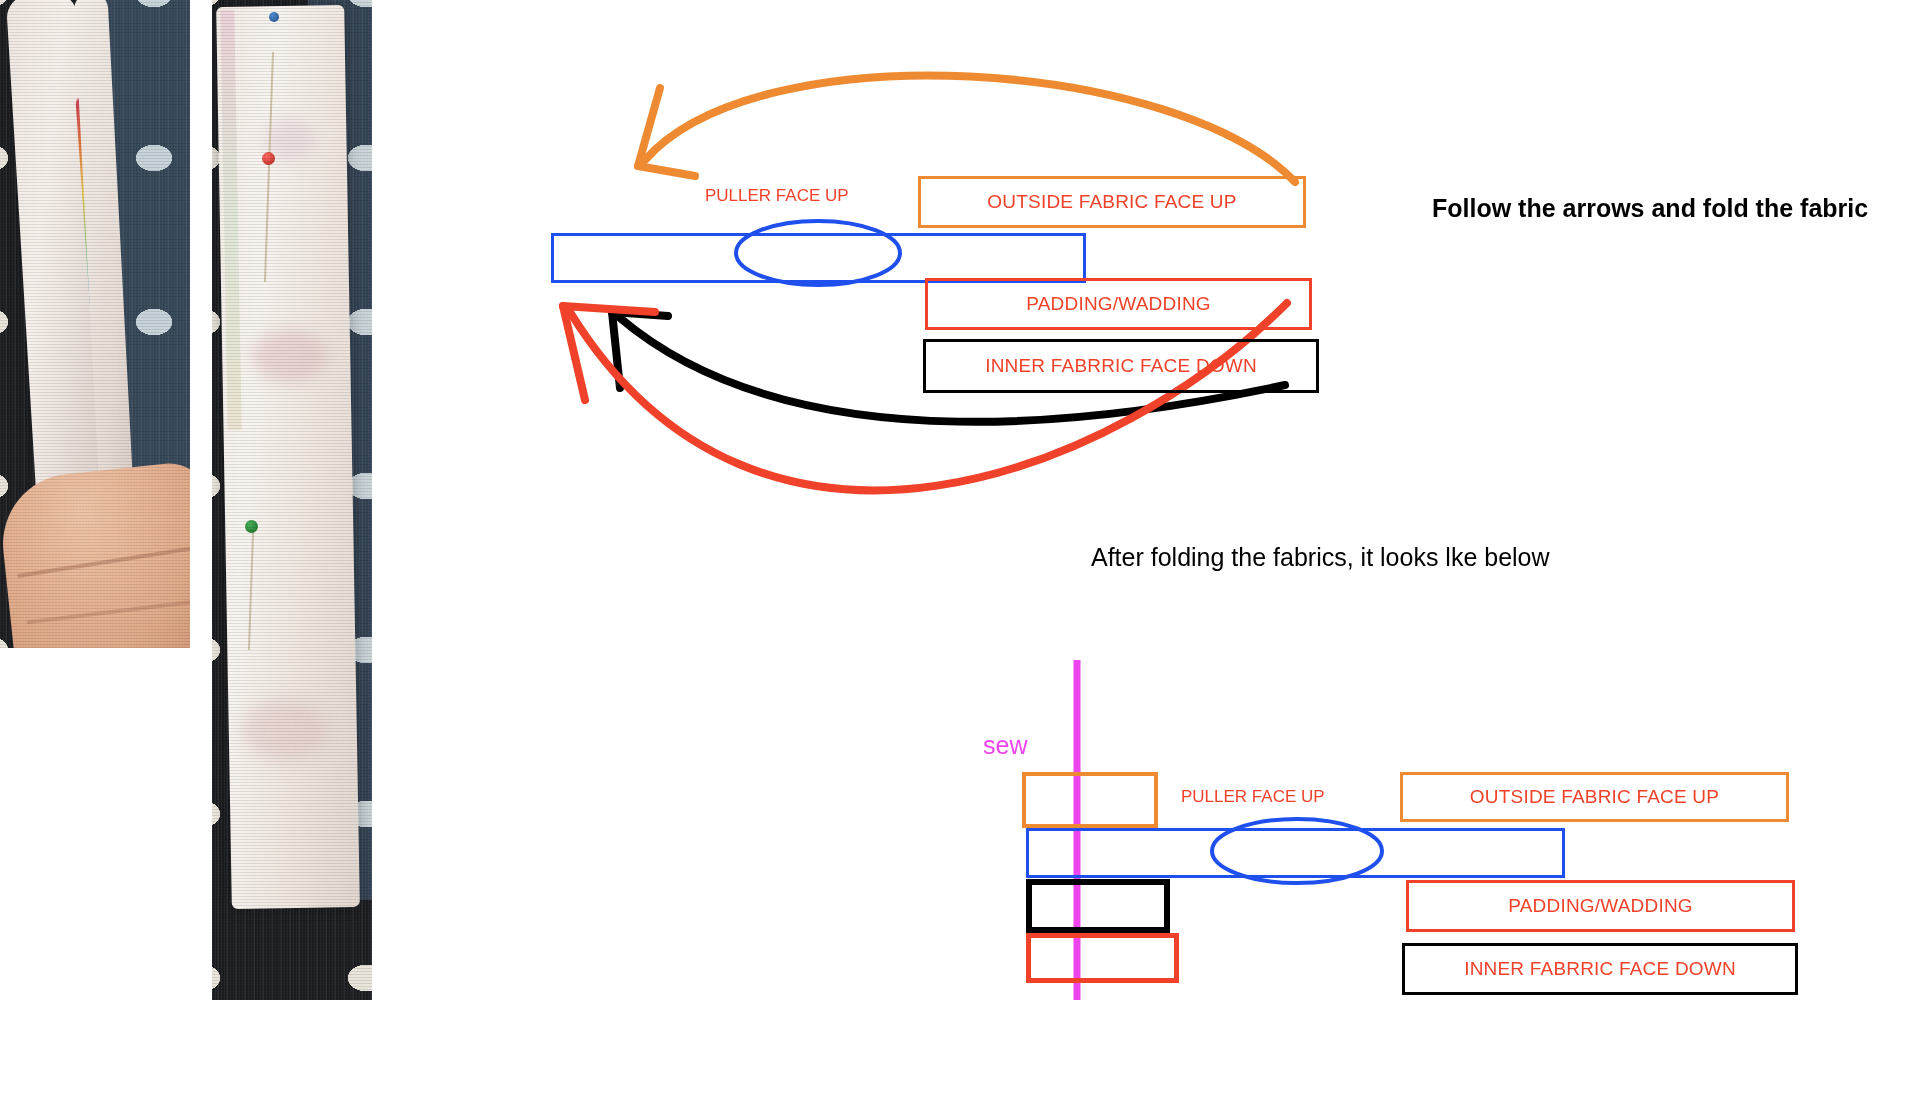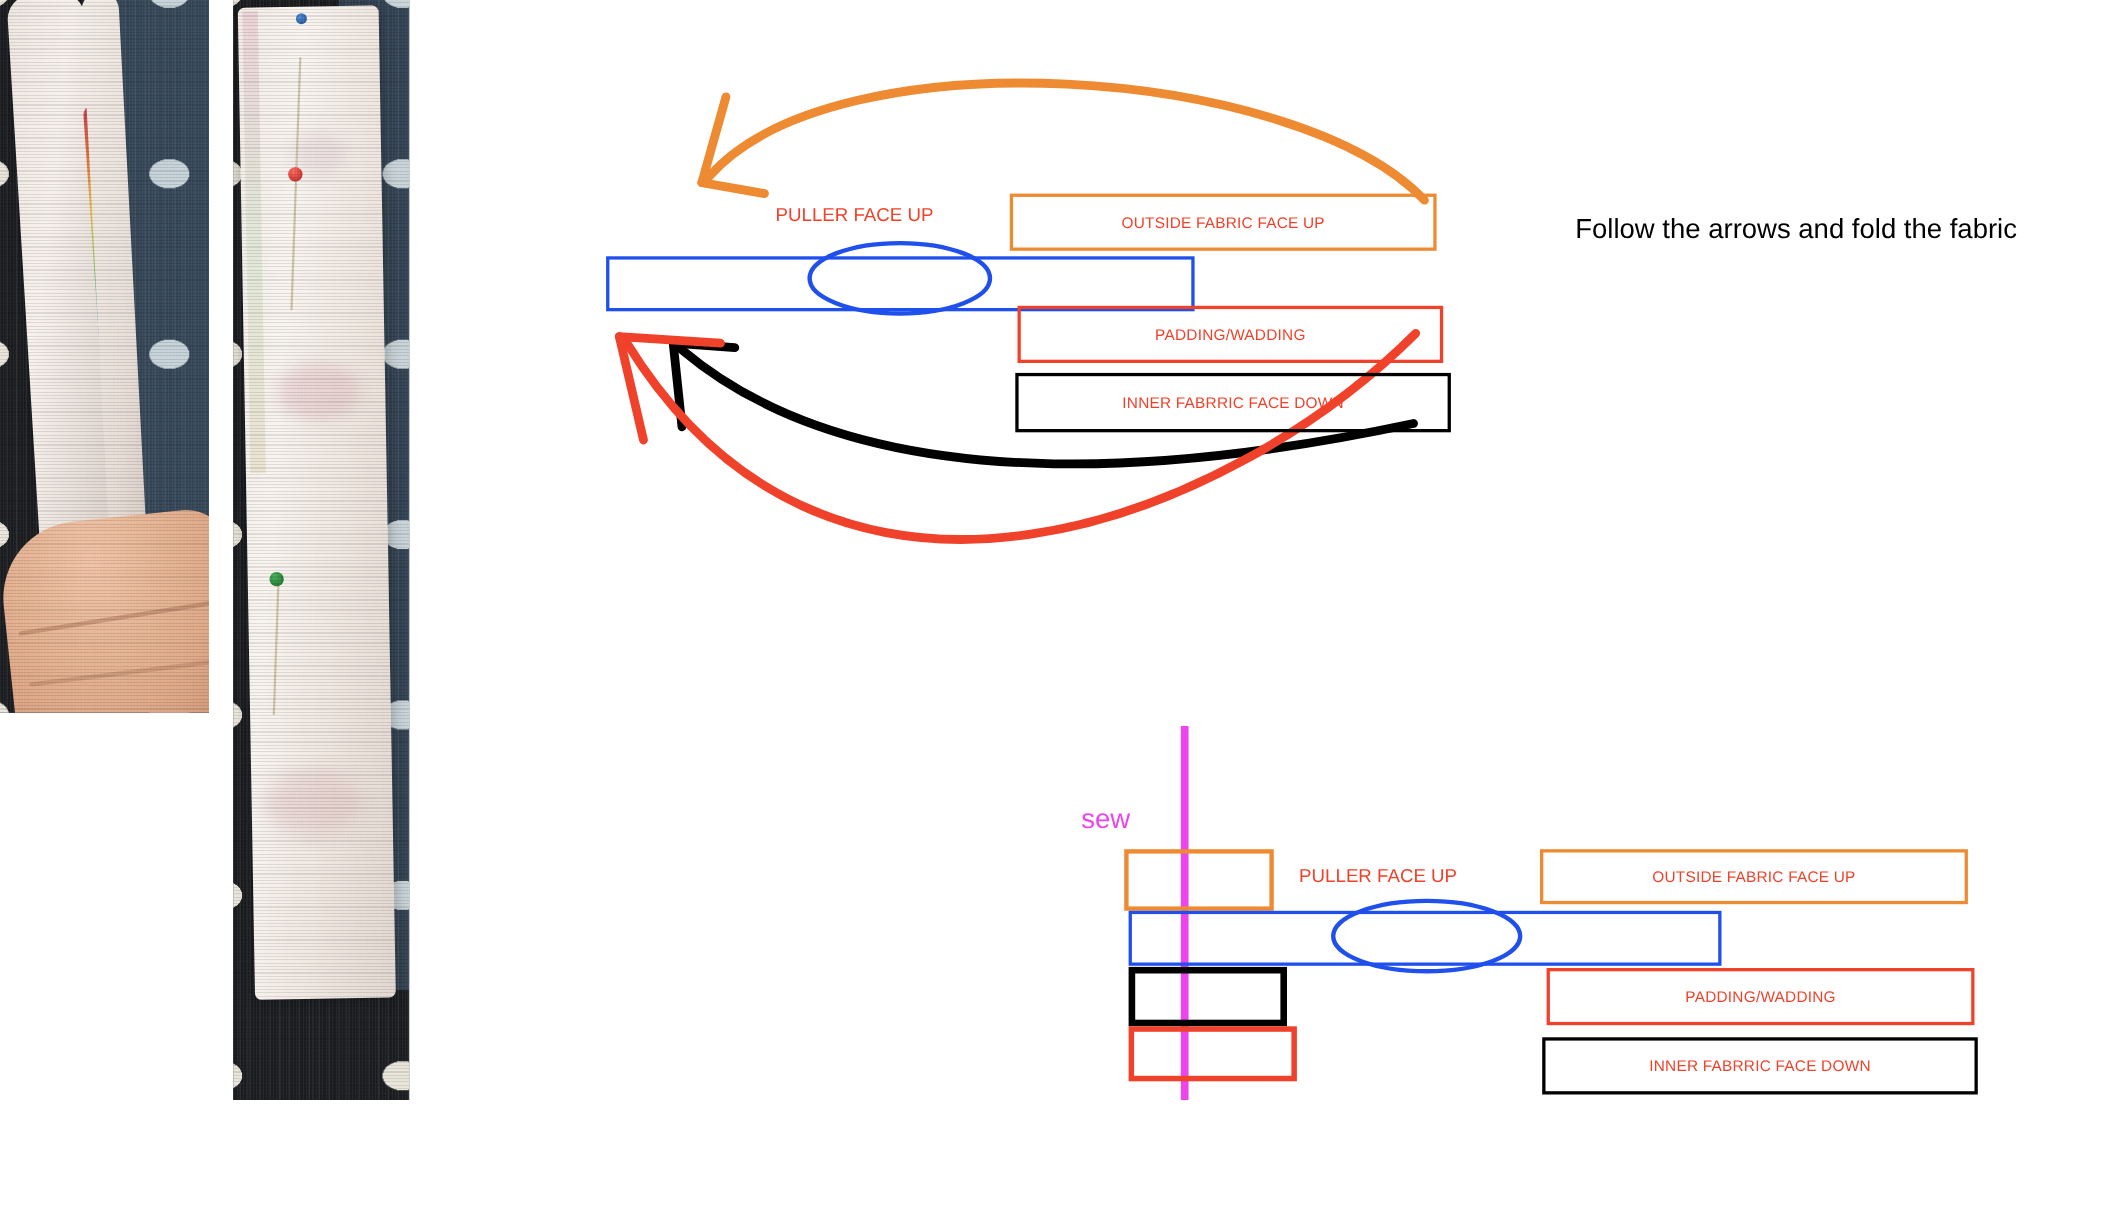"OUTSIDE FABRIC FACE UP" .box-label { font-size: 14px -> 19px }
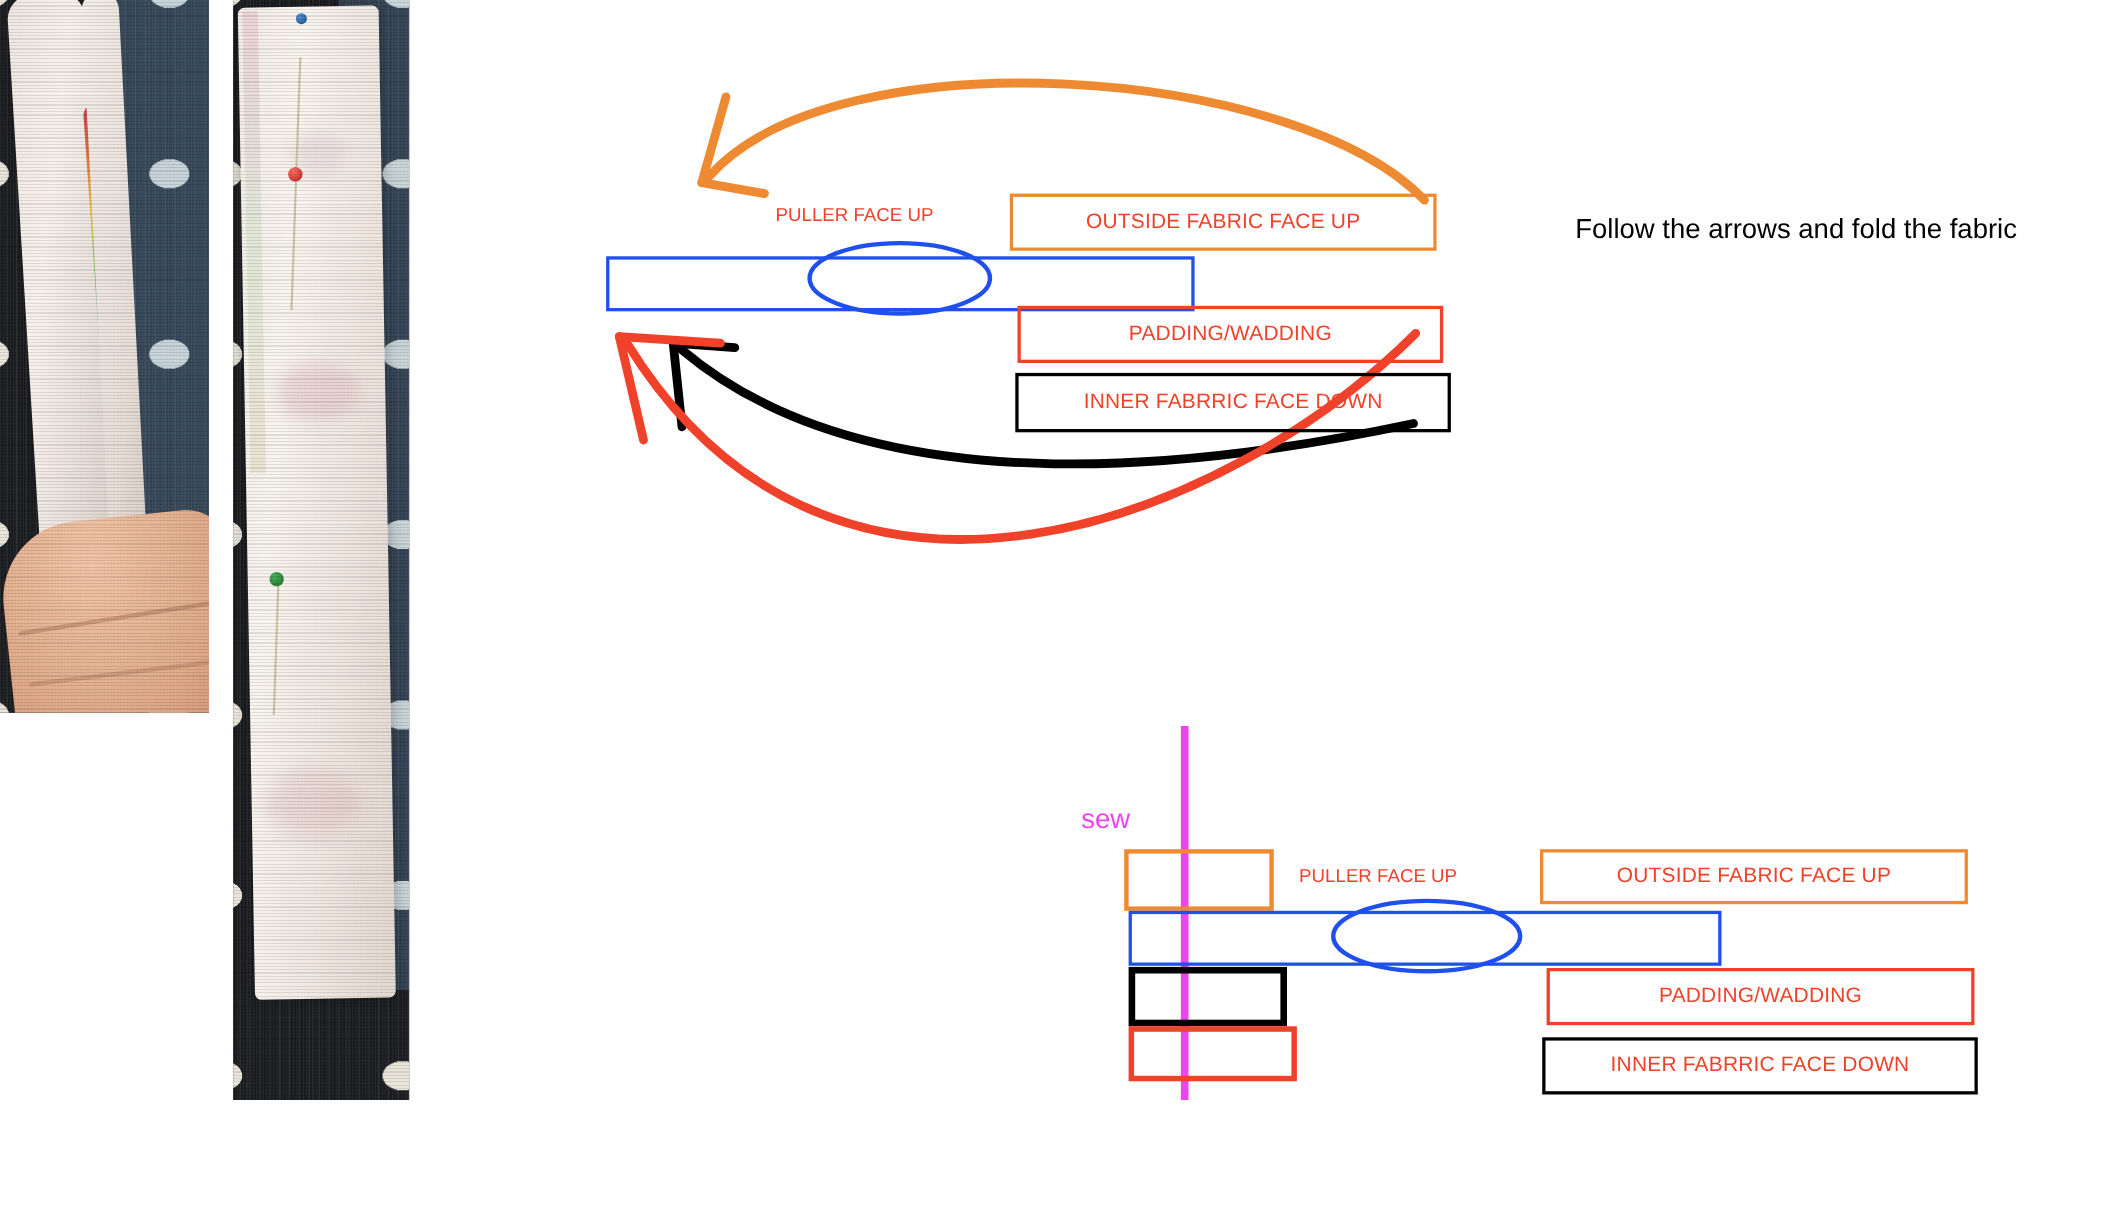"Follow the arrows and fold" div.bodytext { font-weight: none -> bold }
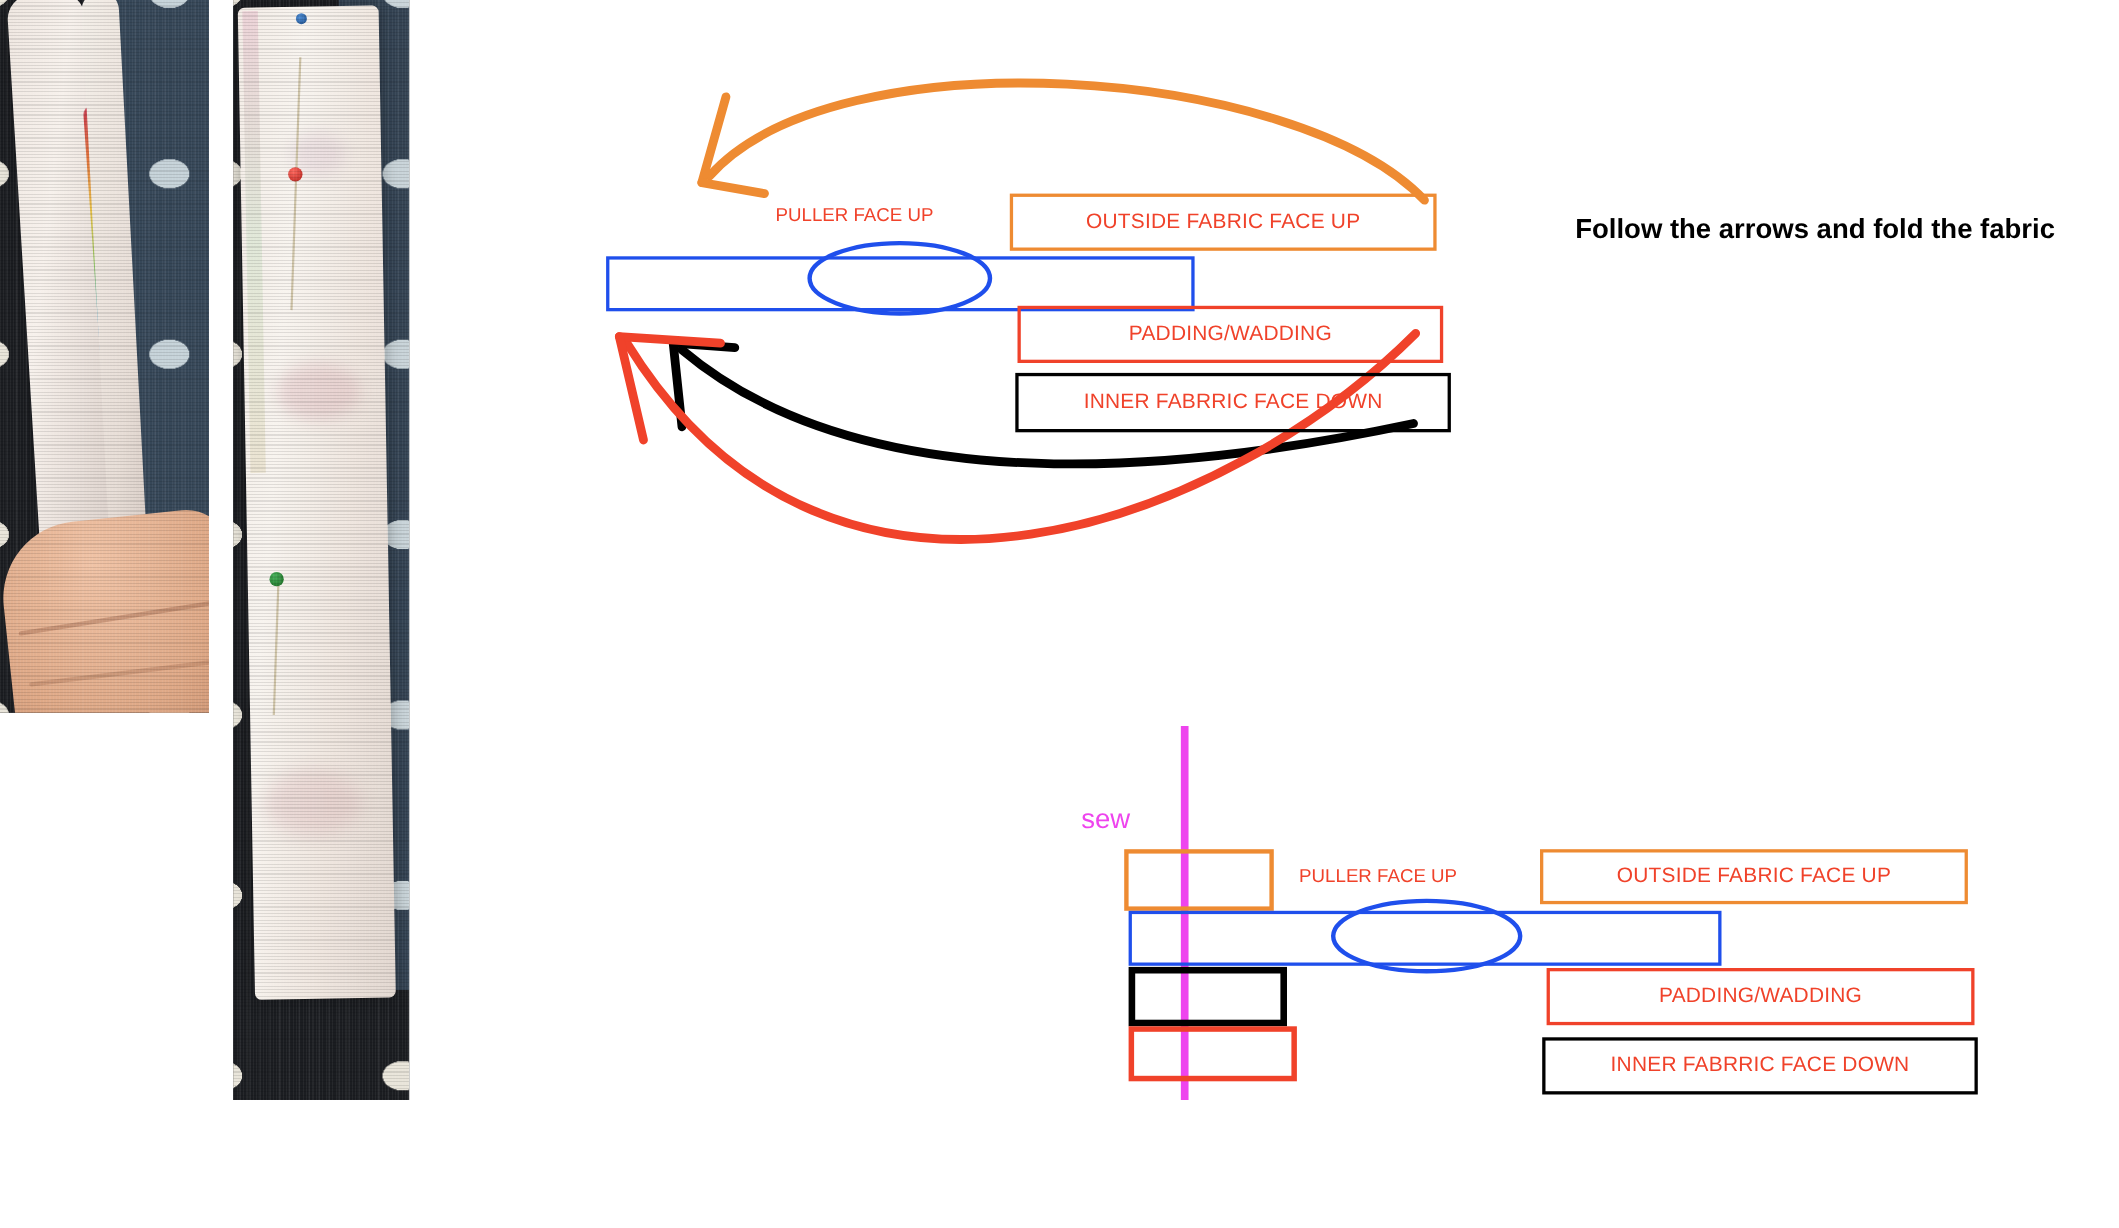"After folding the fabrics, it" div.bodytext { html: none -> <div>After folding the fabrics, it looks lke below</div> }
